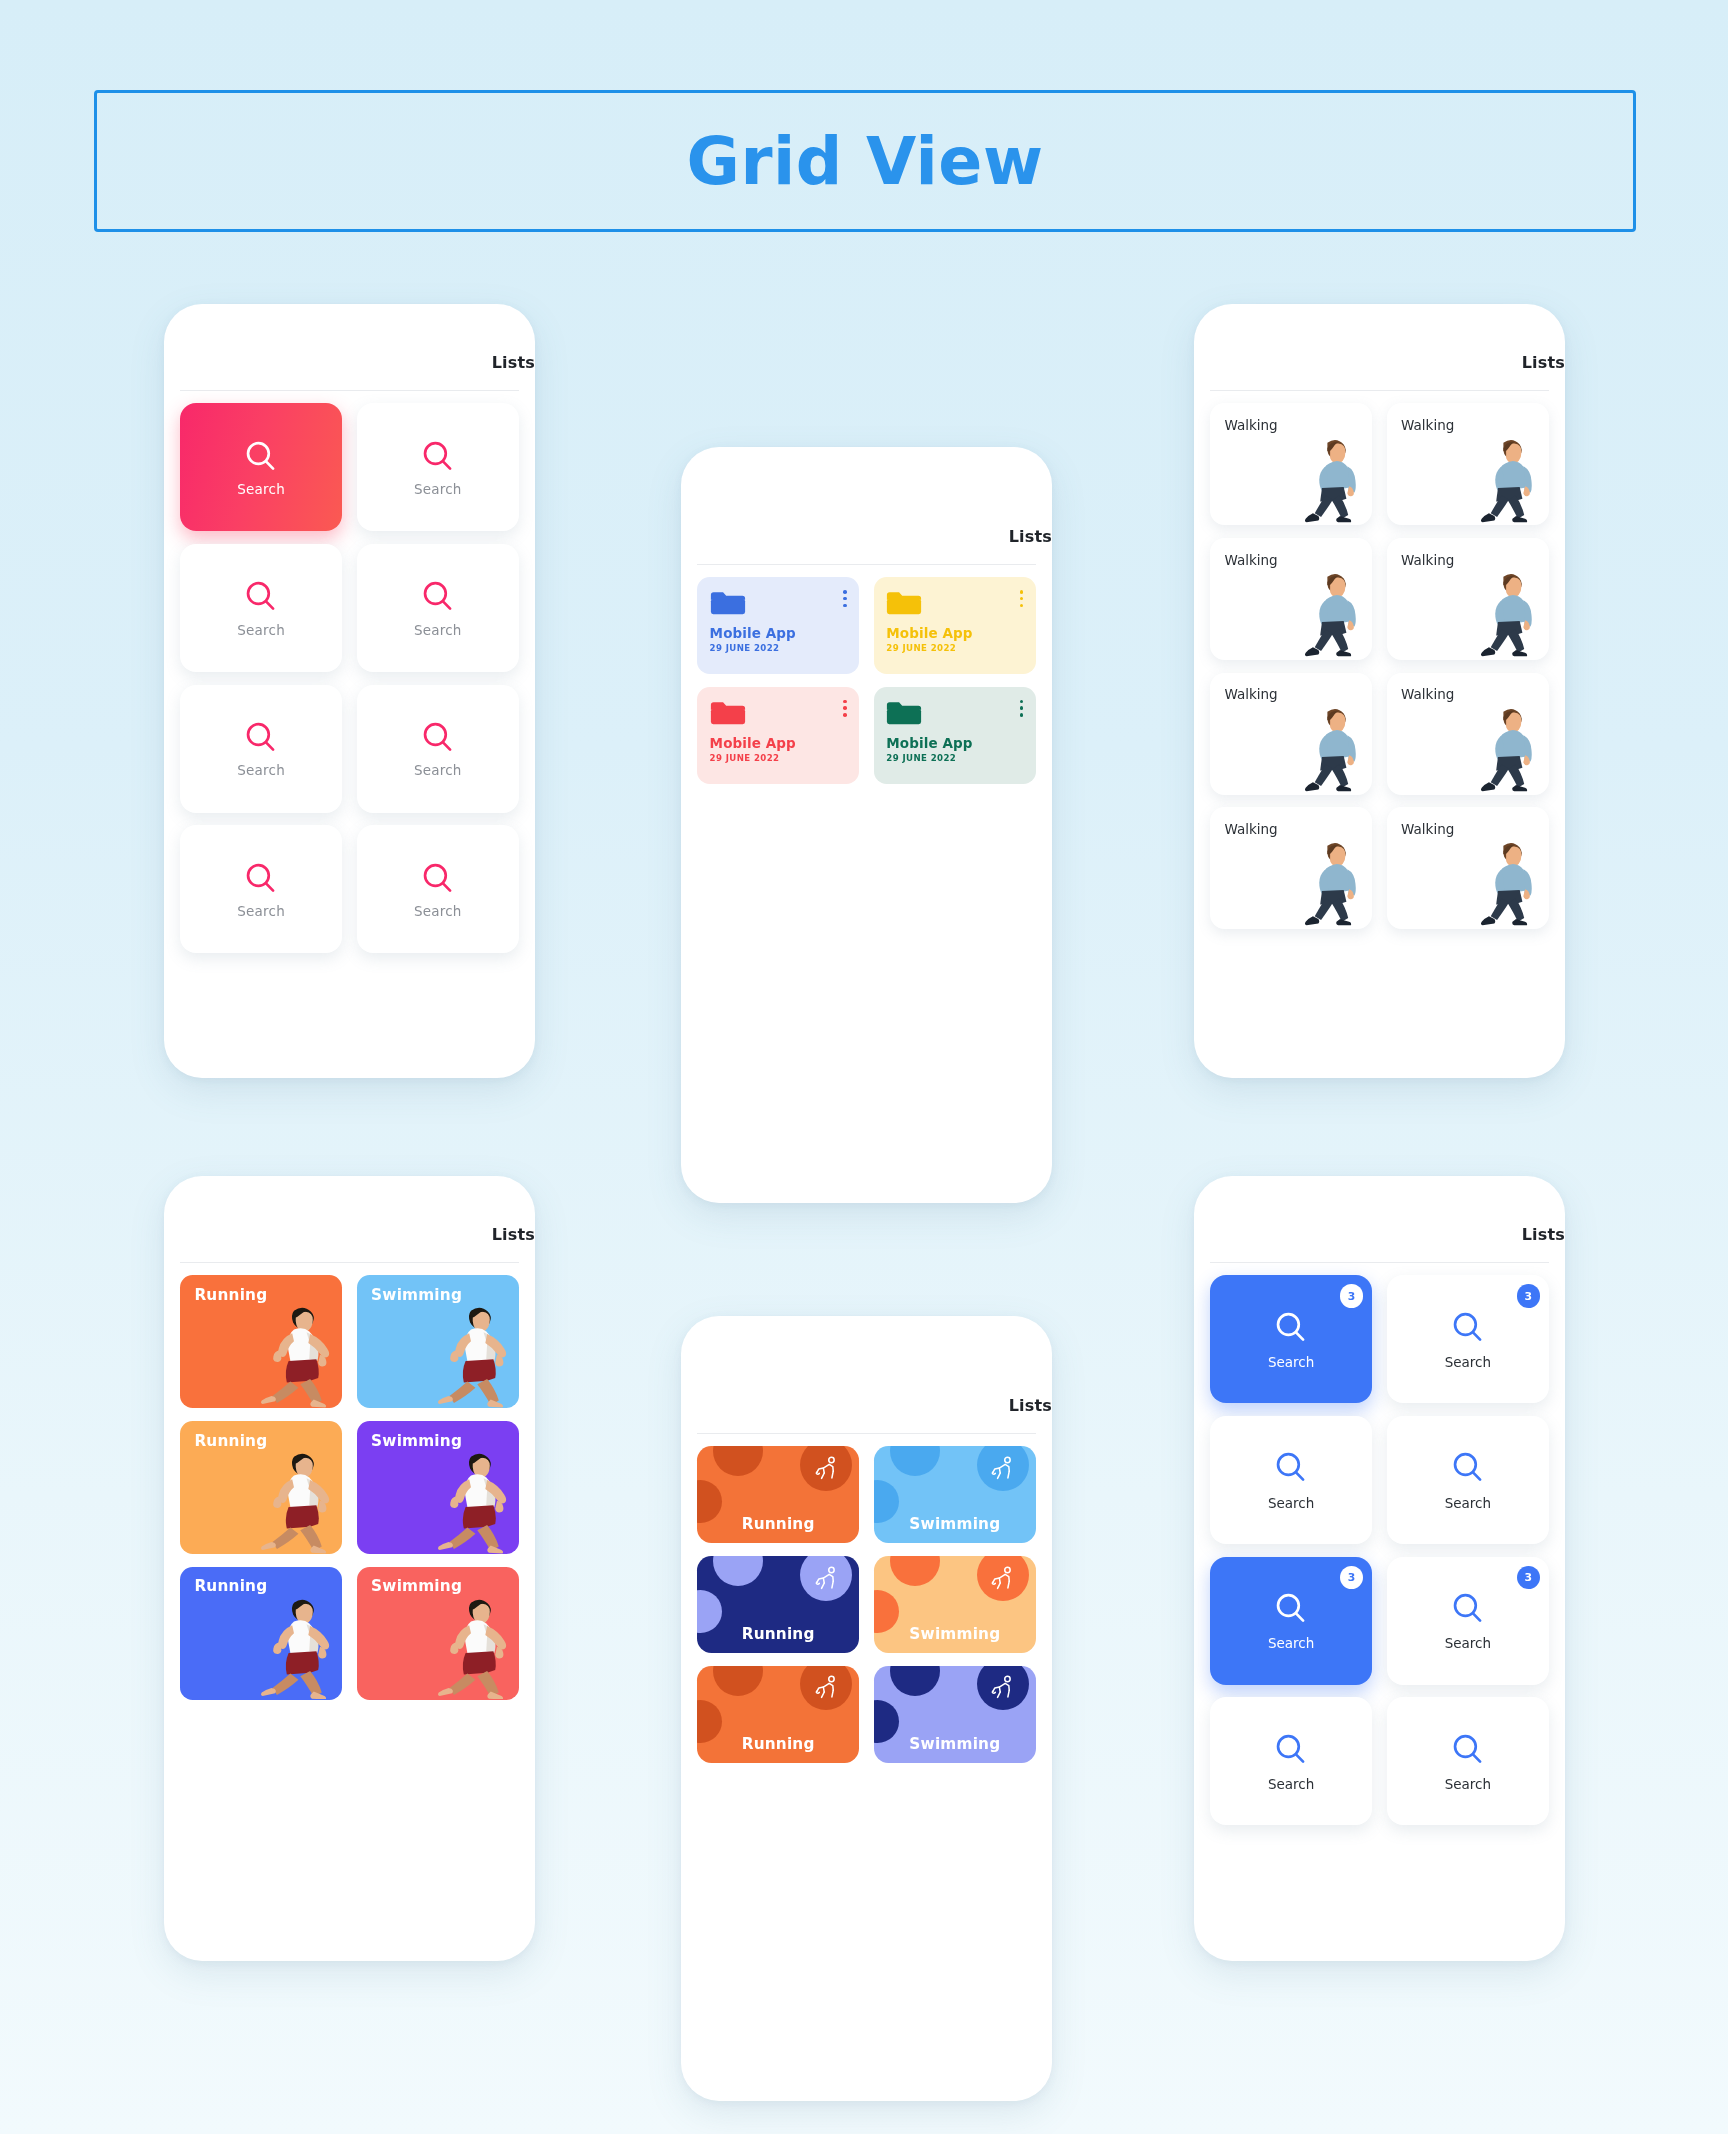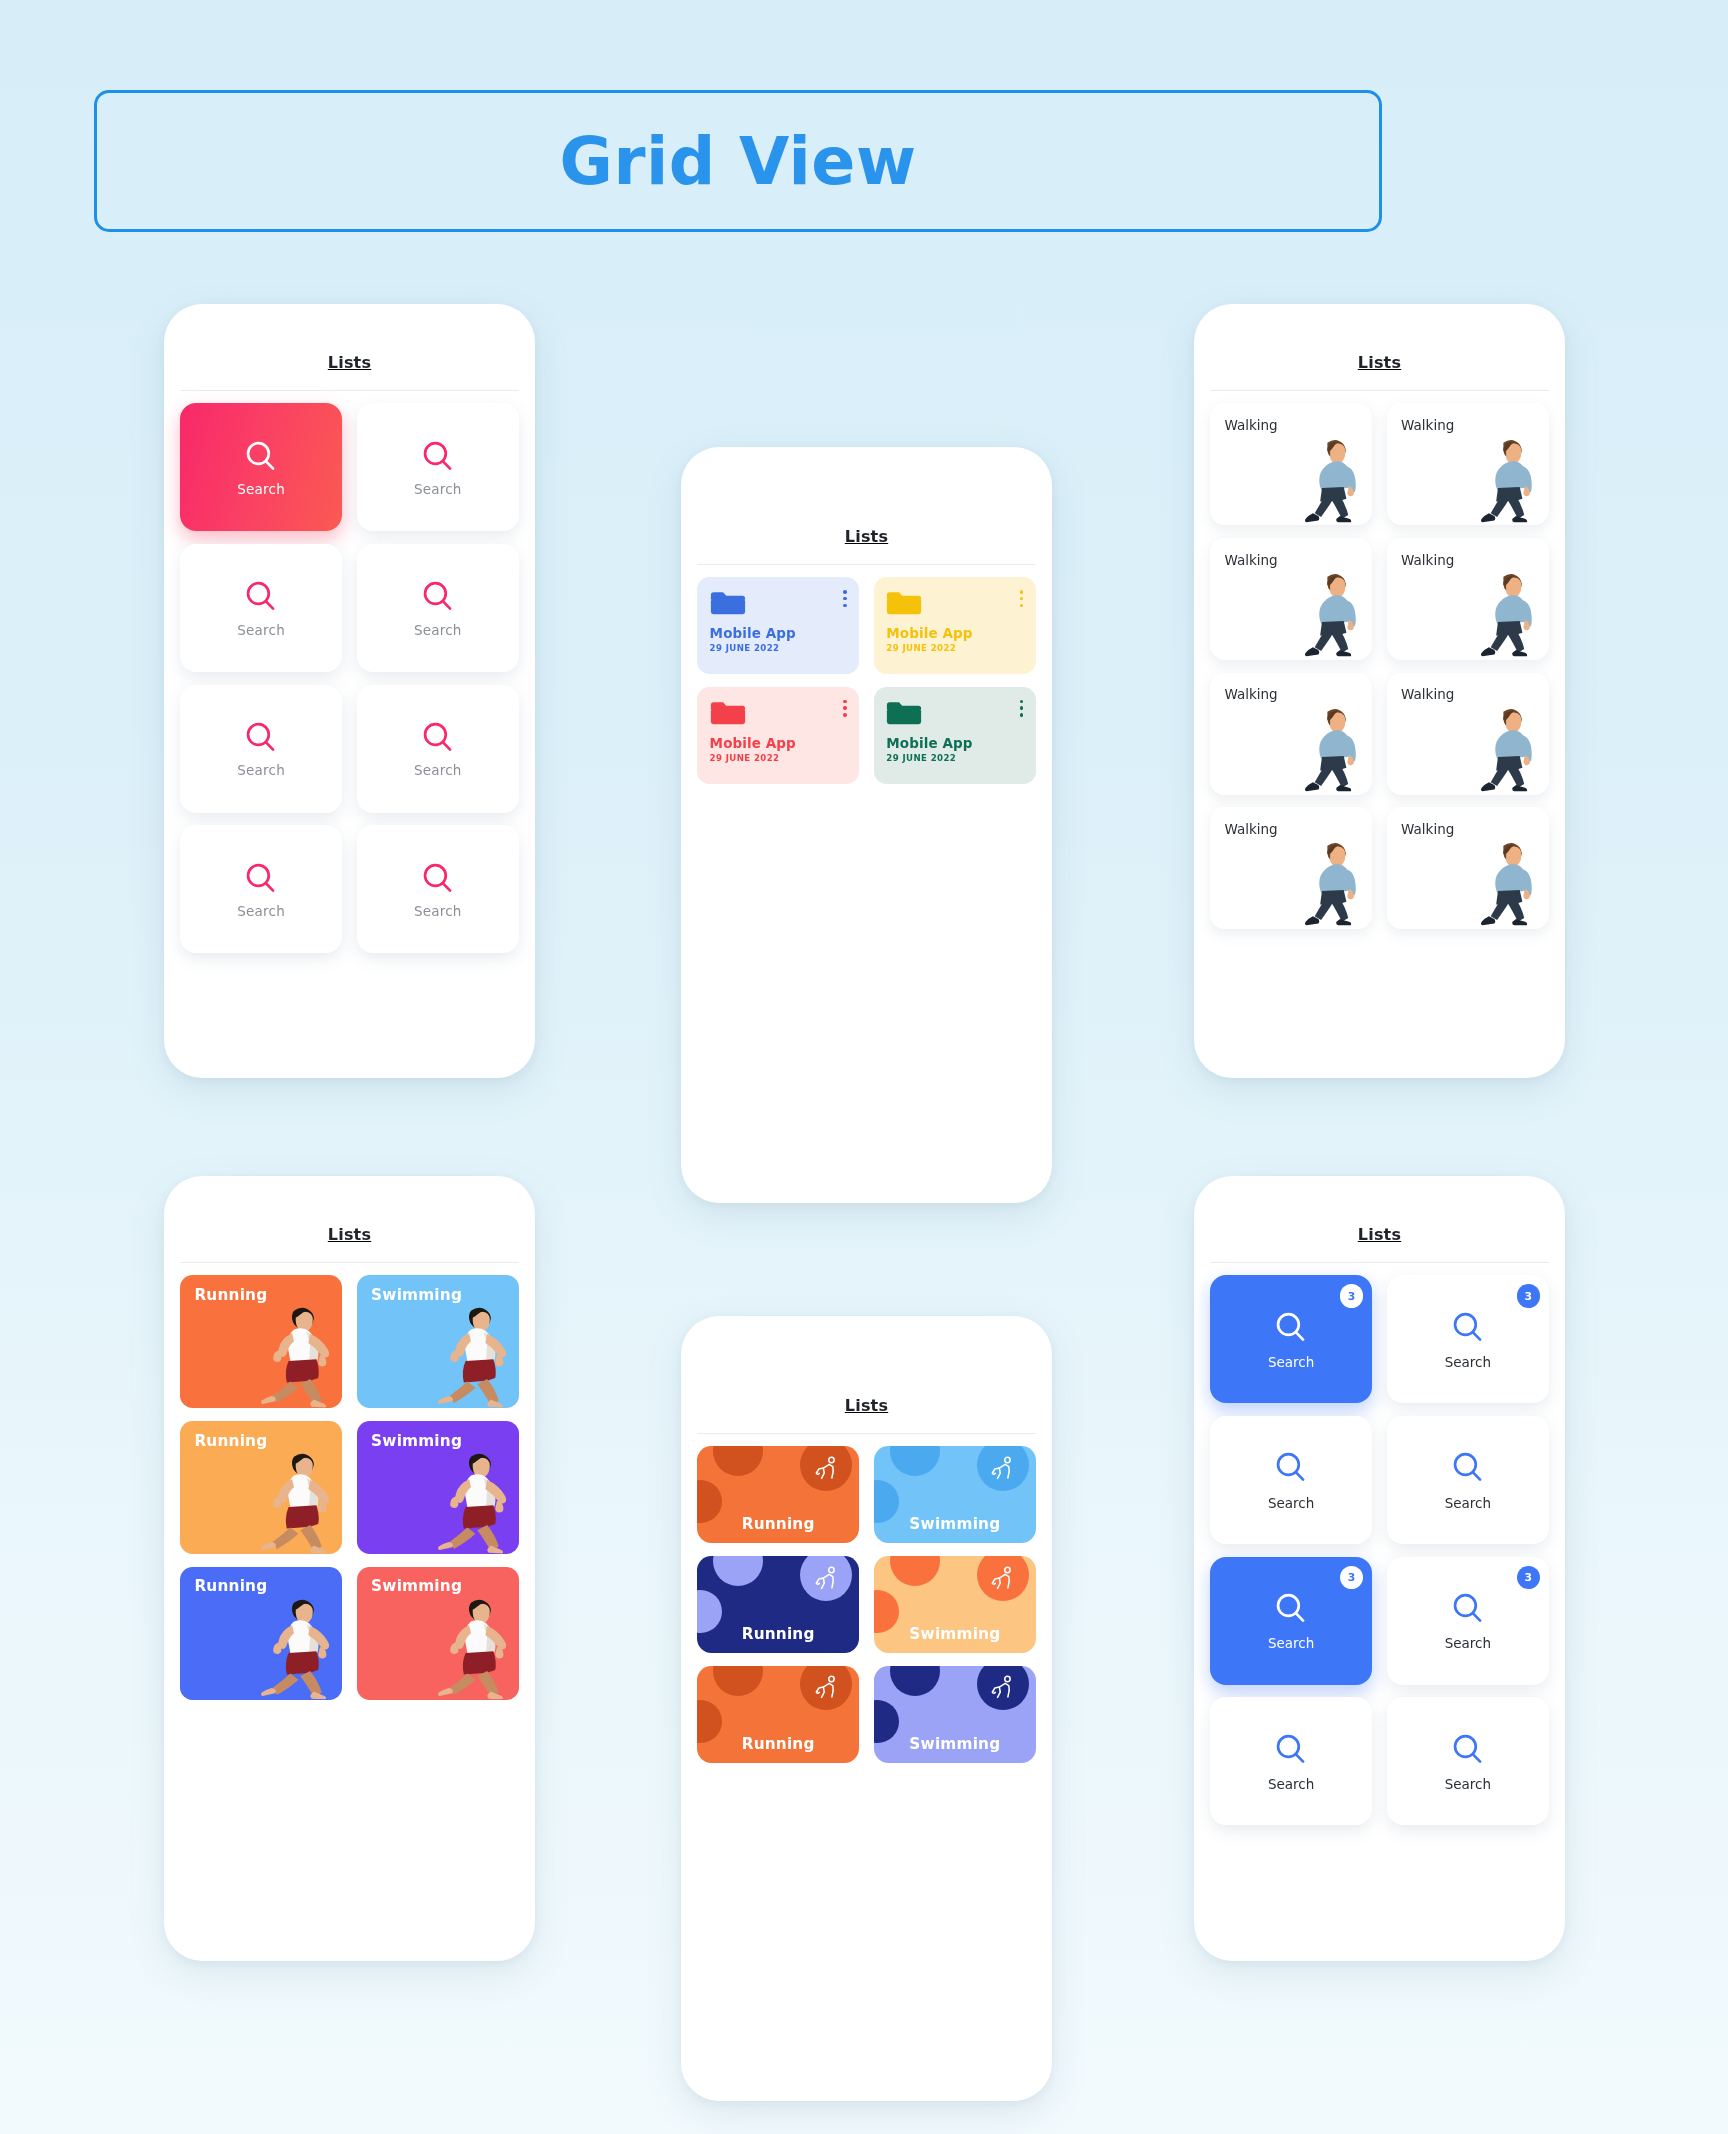"Grid View" .title-banner { border-radius: 15px -> 4px; width: 1288px -> 1542px }
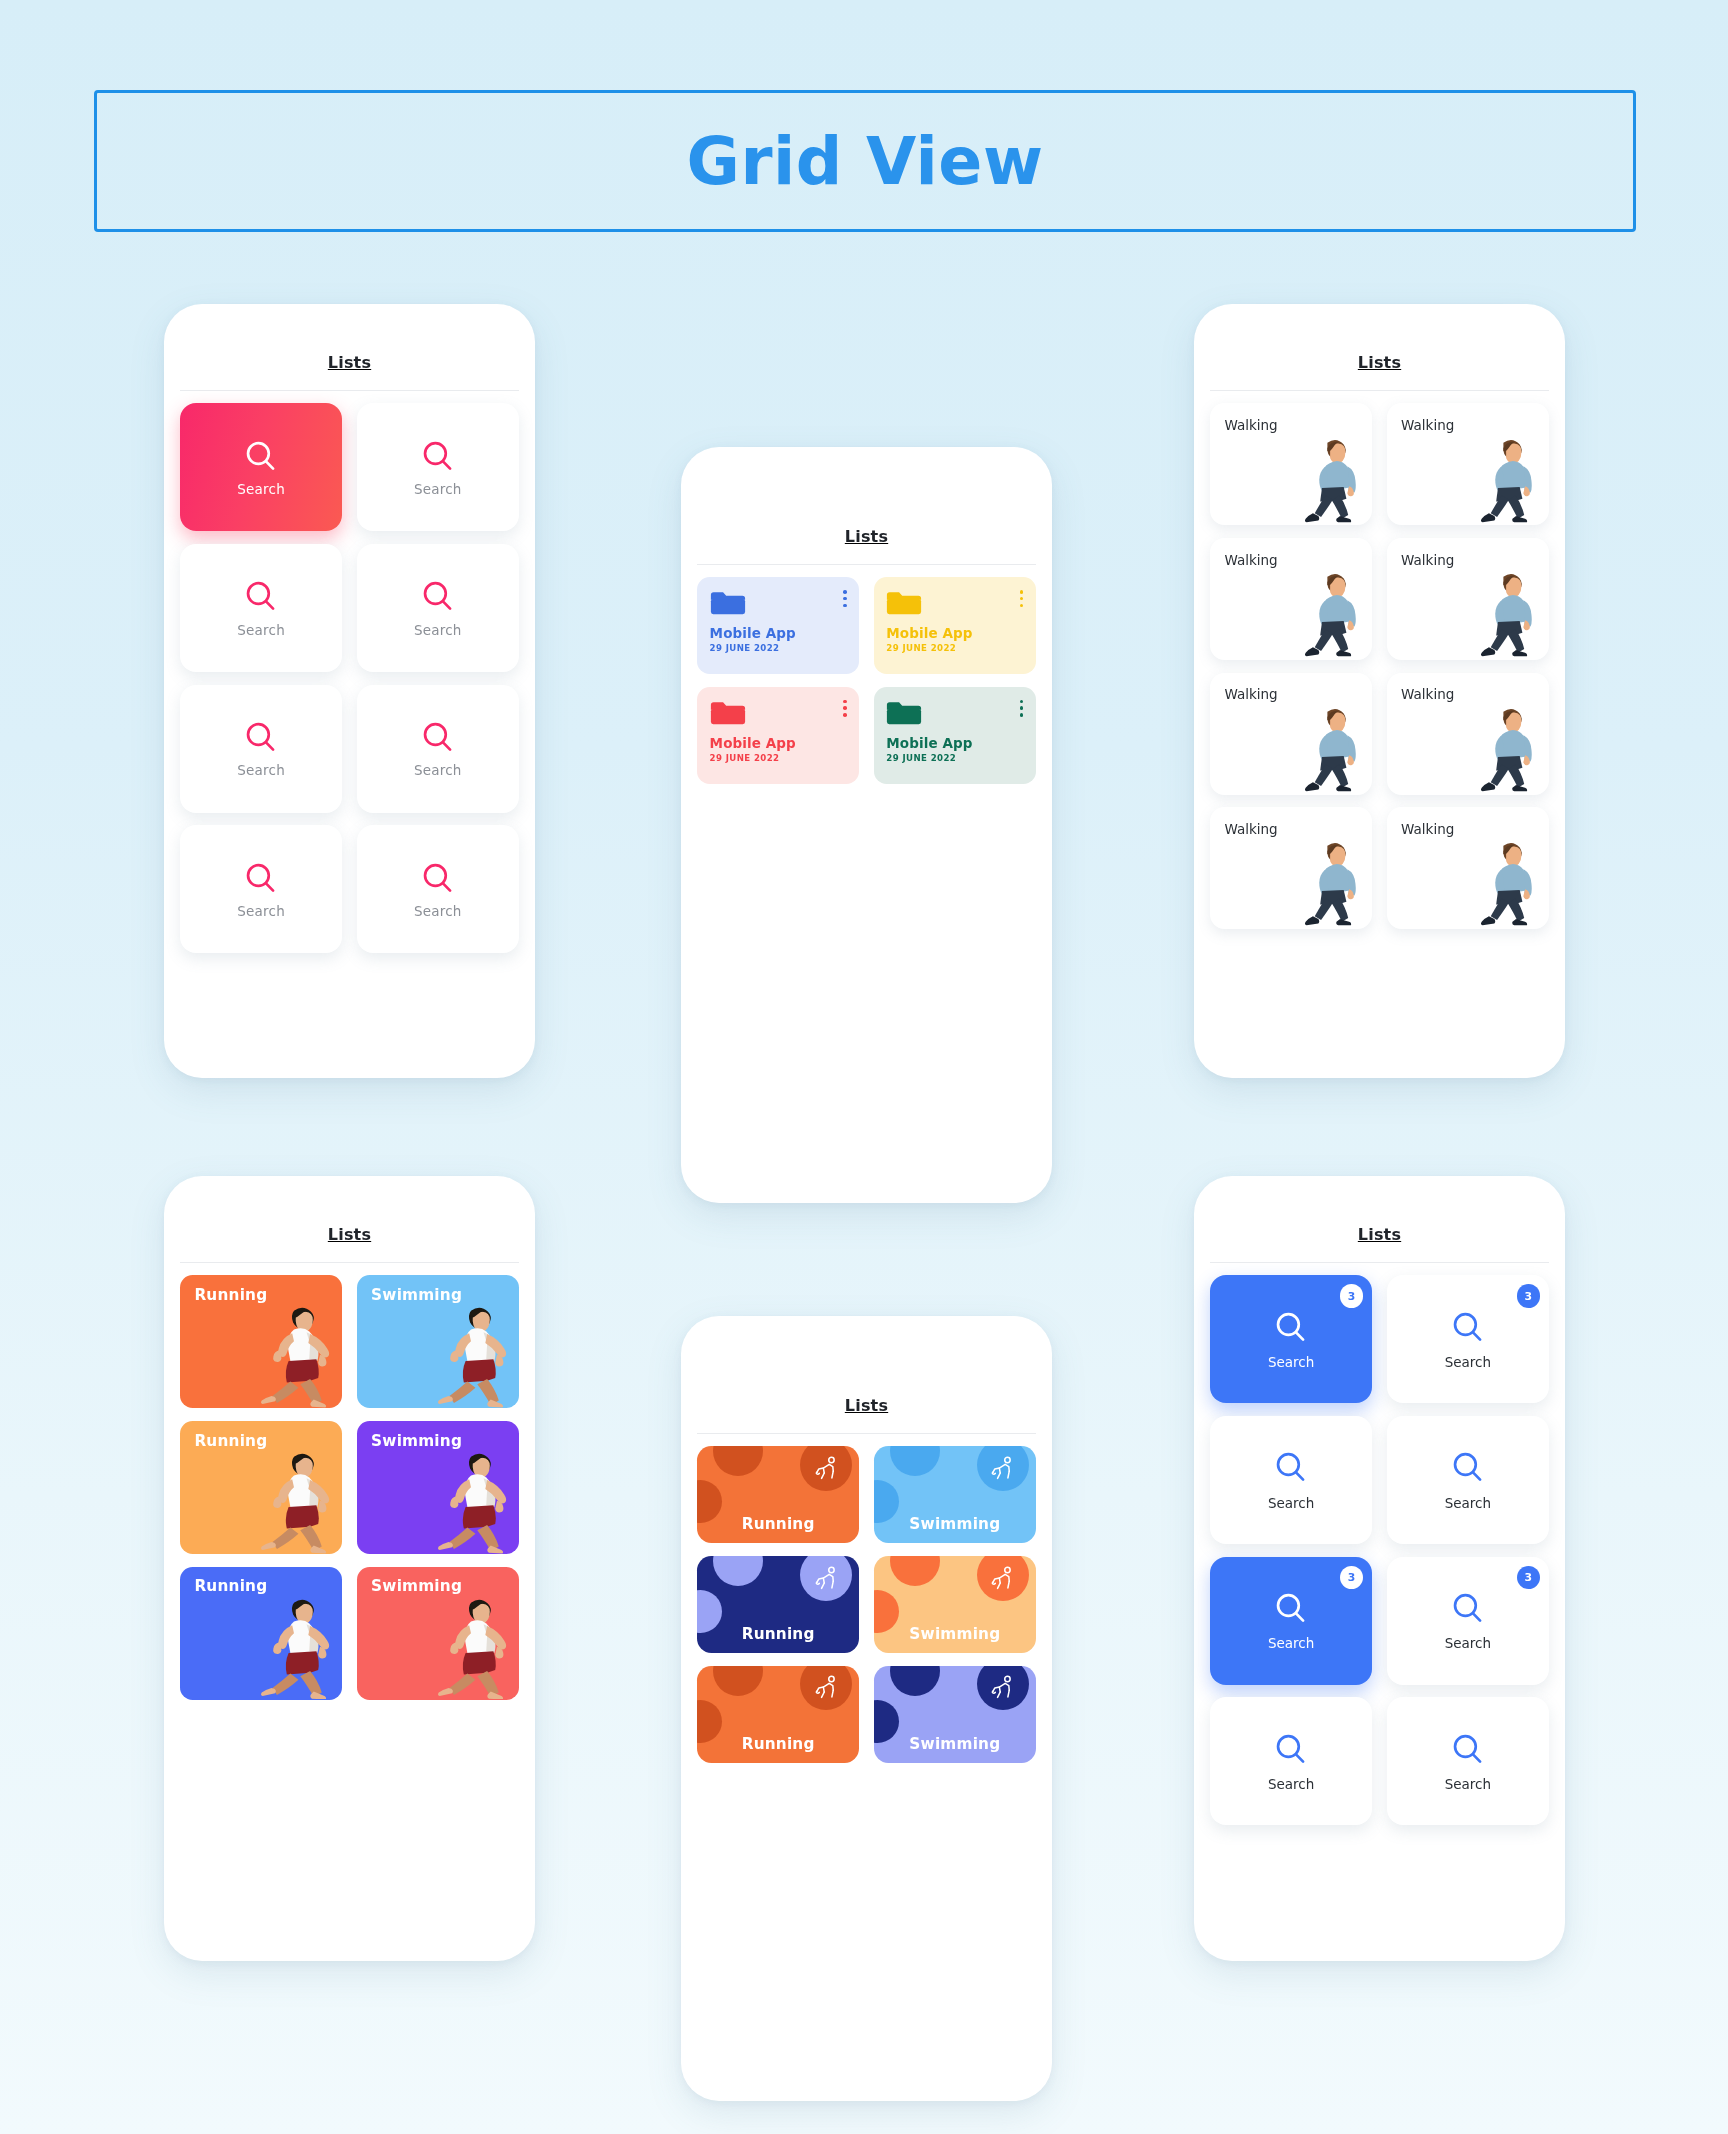"Lists" .phone-header { justify-content: center -> flex-end; text-decoration: underline -> none }
